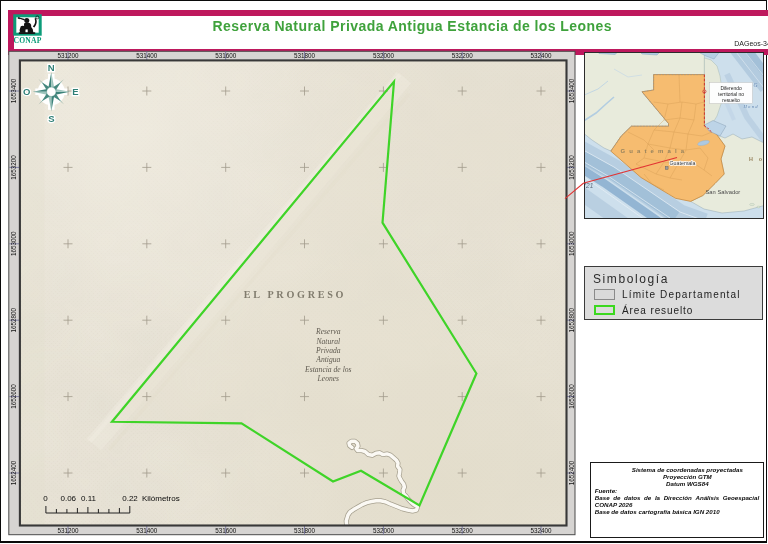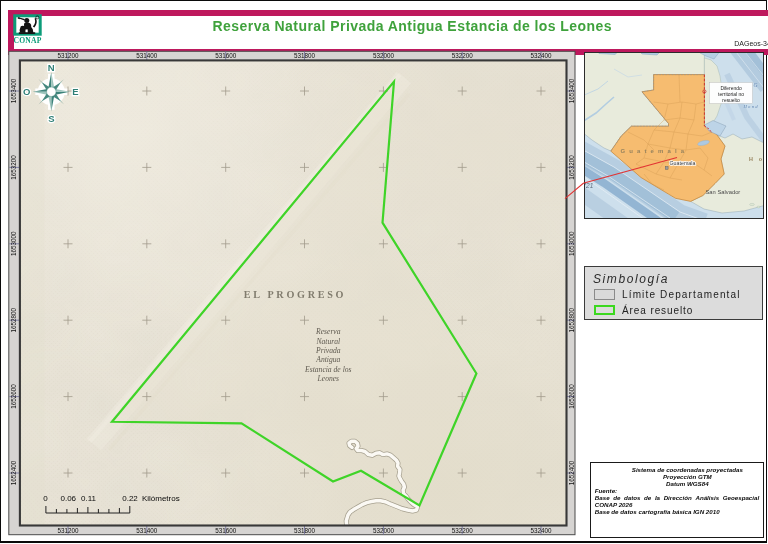"Simbología" .leg-t { font-style: italic -> none }
